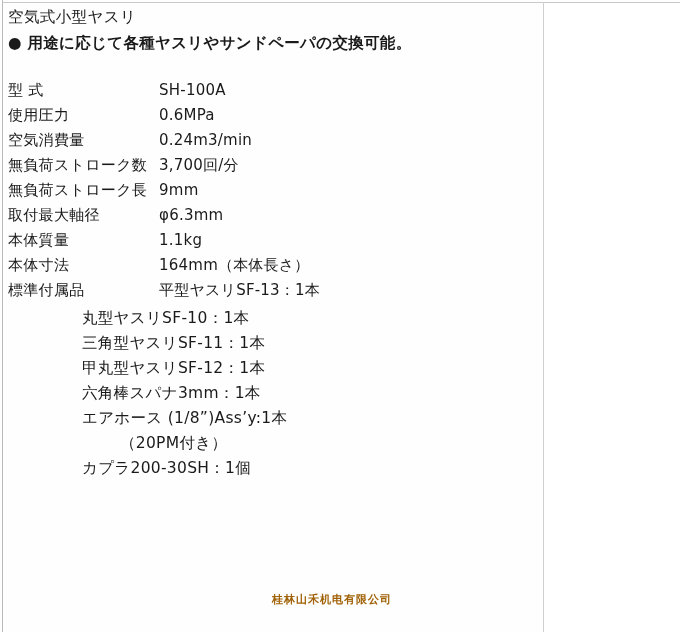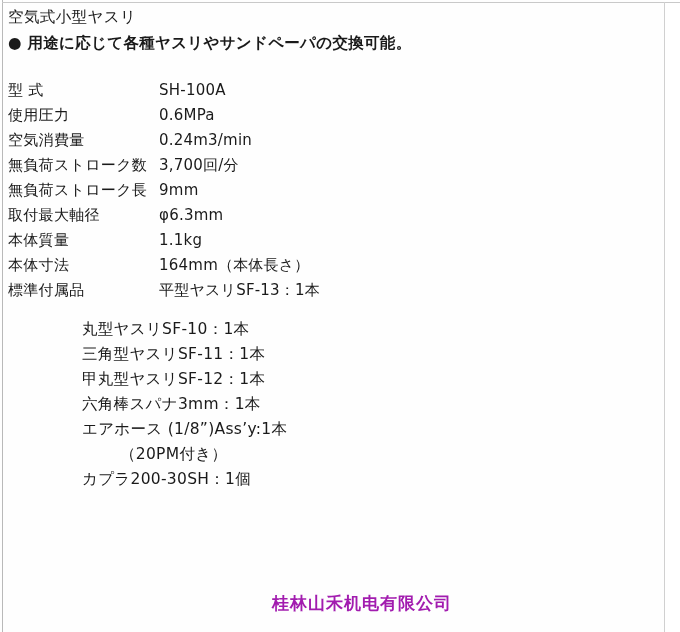"空気式小型ヤスリ" #page { width: 665px -> 544px }
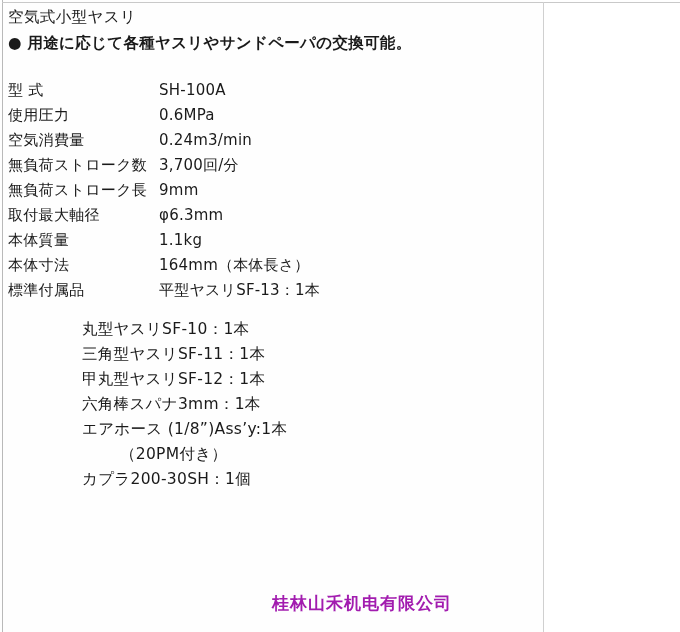"丸型ヤスリSF-10：1本" .accessories { margin-top: 14px -> 3px }
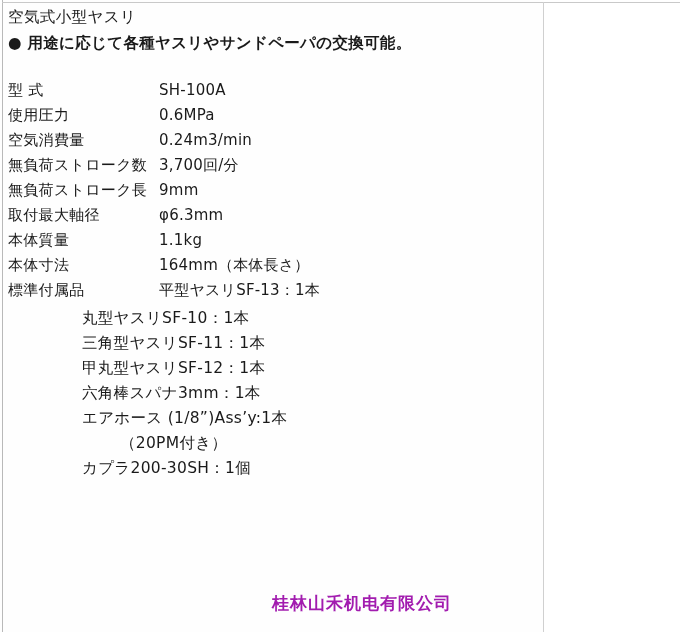"桂林山禾机电有限公司" .watermark { color: #a21caf -> #a16207; font-size: 17px -> 11px }
